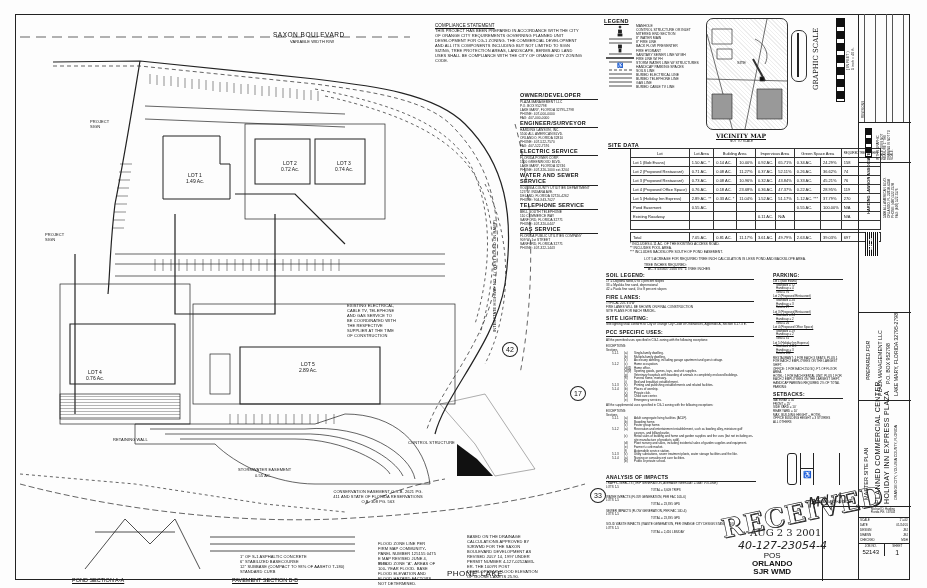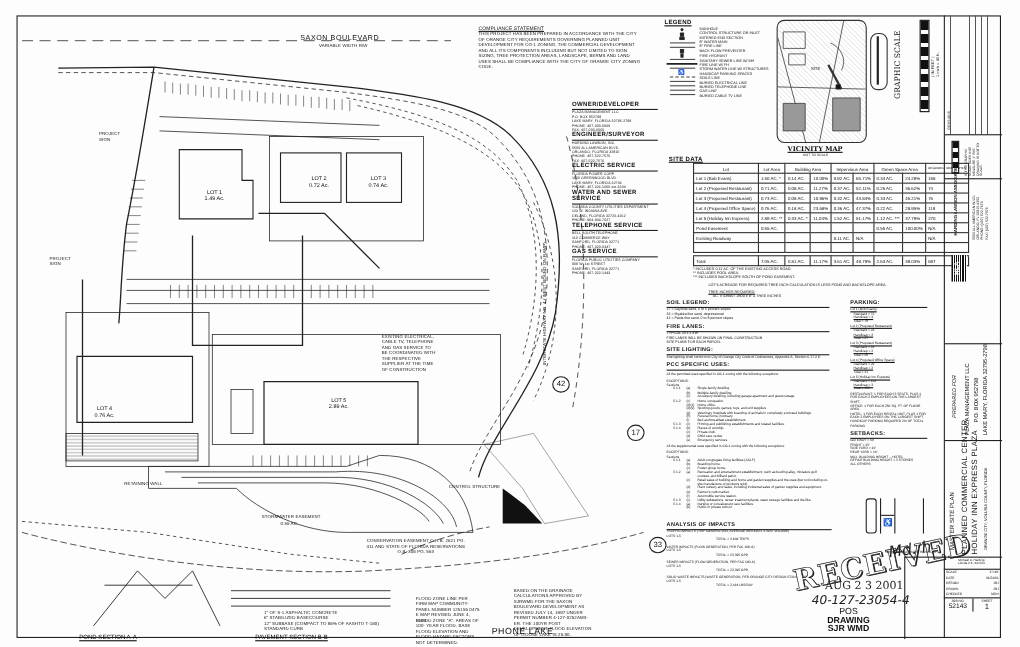"DRAWING" div { text: DRAWING -> ORLANDO }
